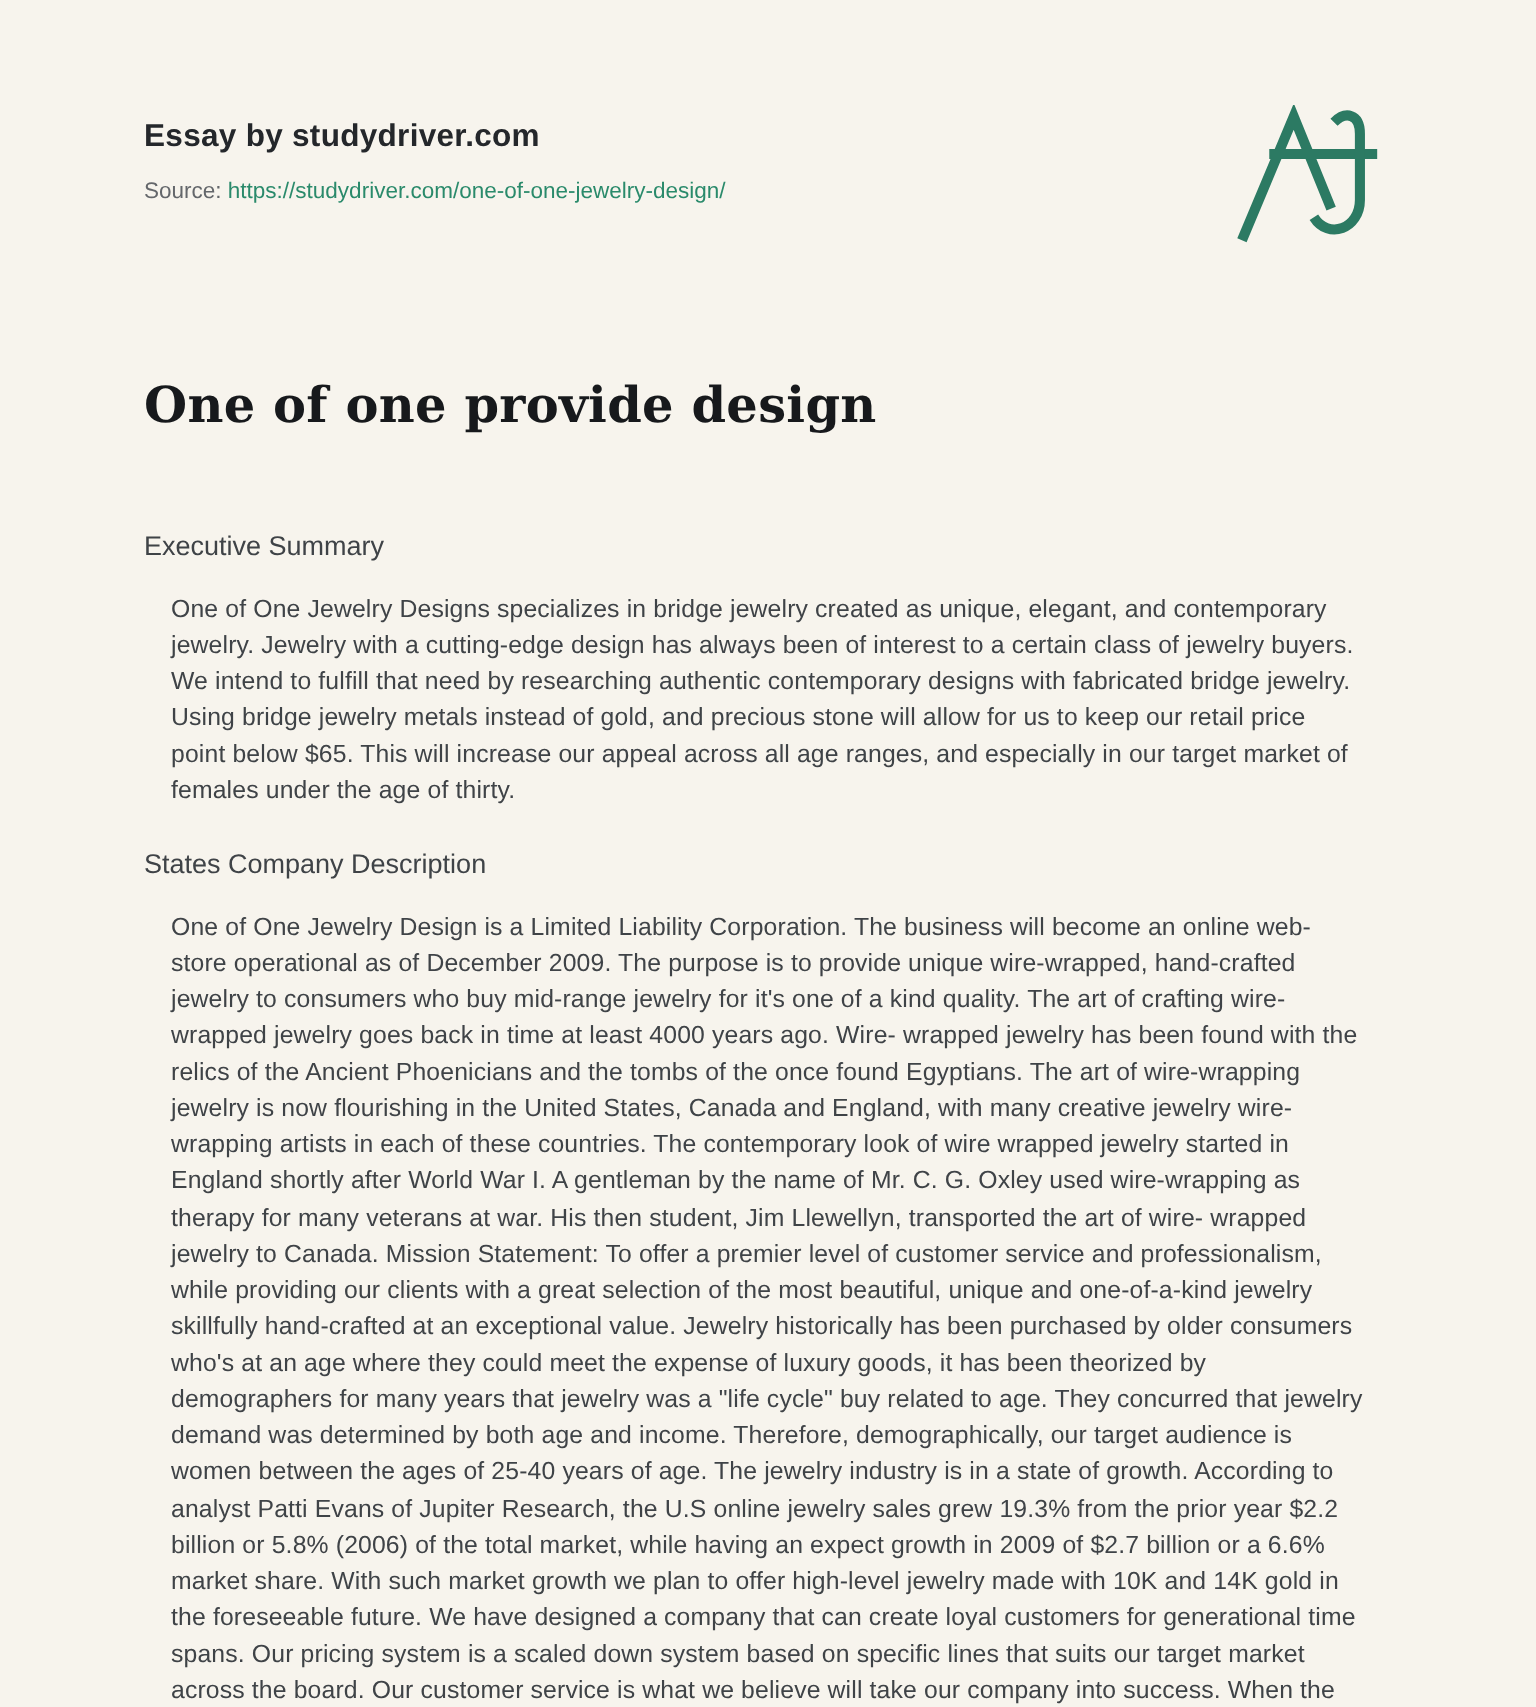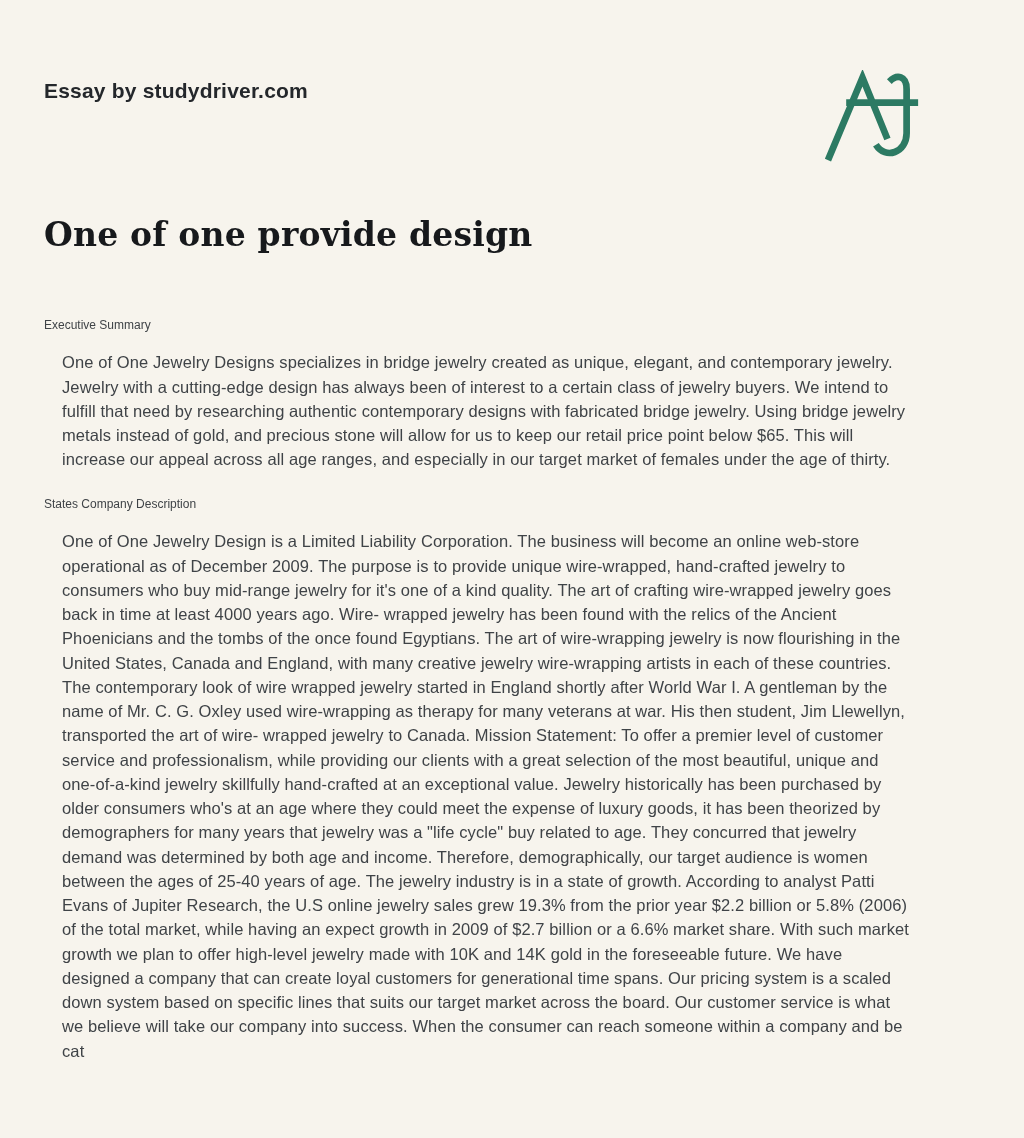"Essay by studydriver.com" .page { padding: 78px 96px 0 44px -> 78px 96px 0 96px }
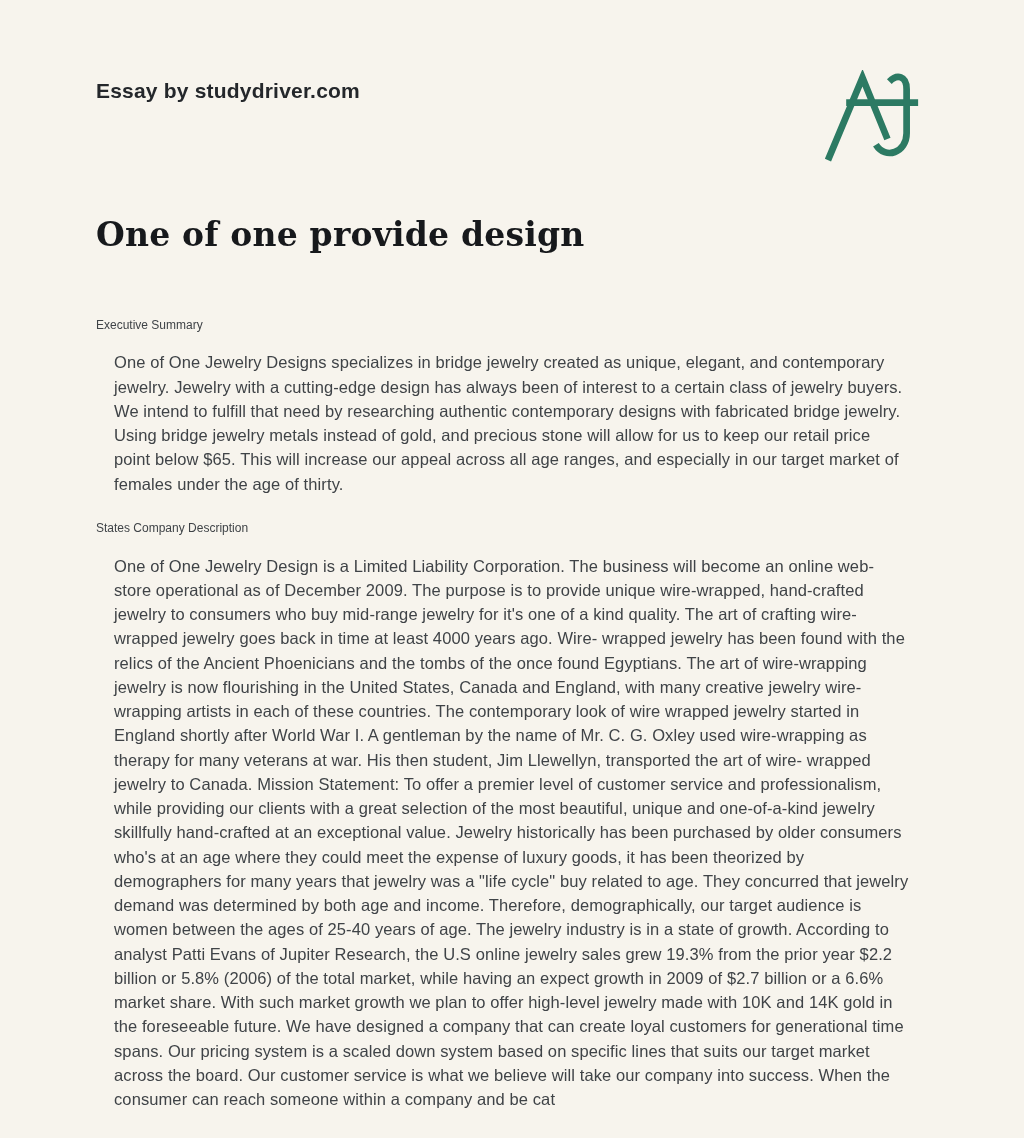"Source:" p.source-line { html: none -> <p> <span>Source:</span> <a>https://studydriver.com/one-of-one-jewelry-design/</a> </p> }
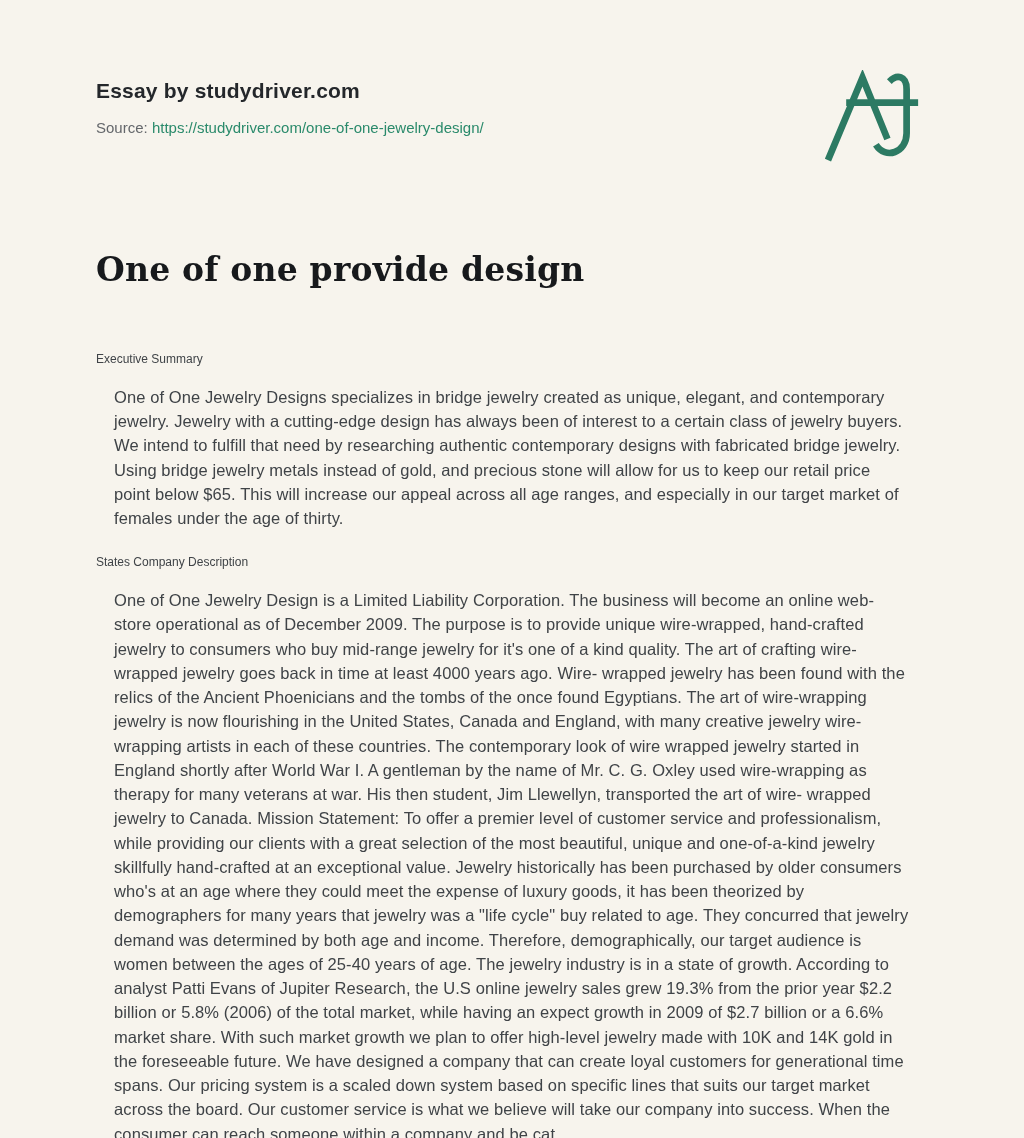"Executive Summary" .section-heading { font-size: 12px -> 18px }
